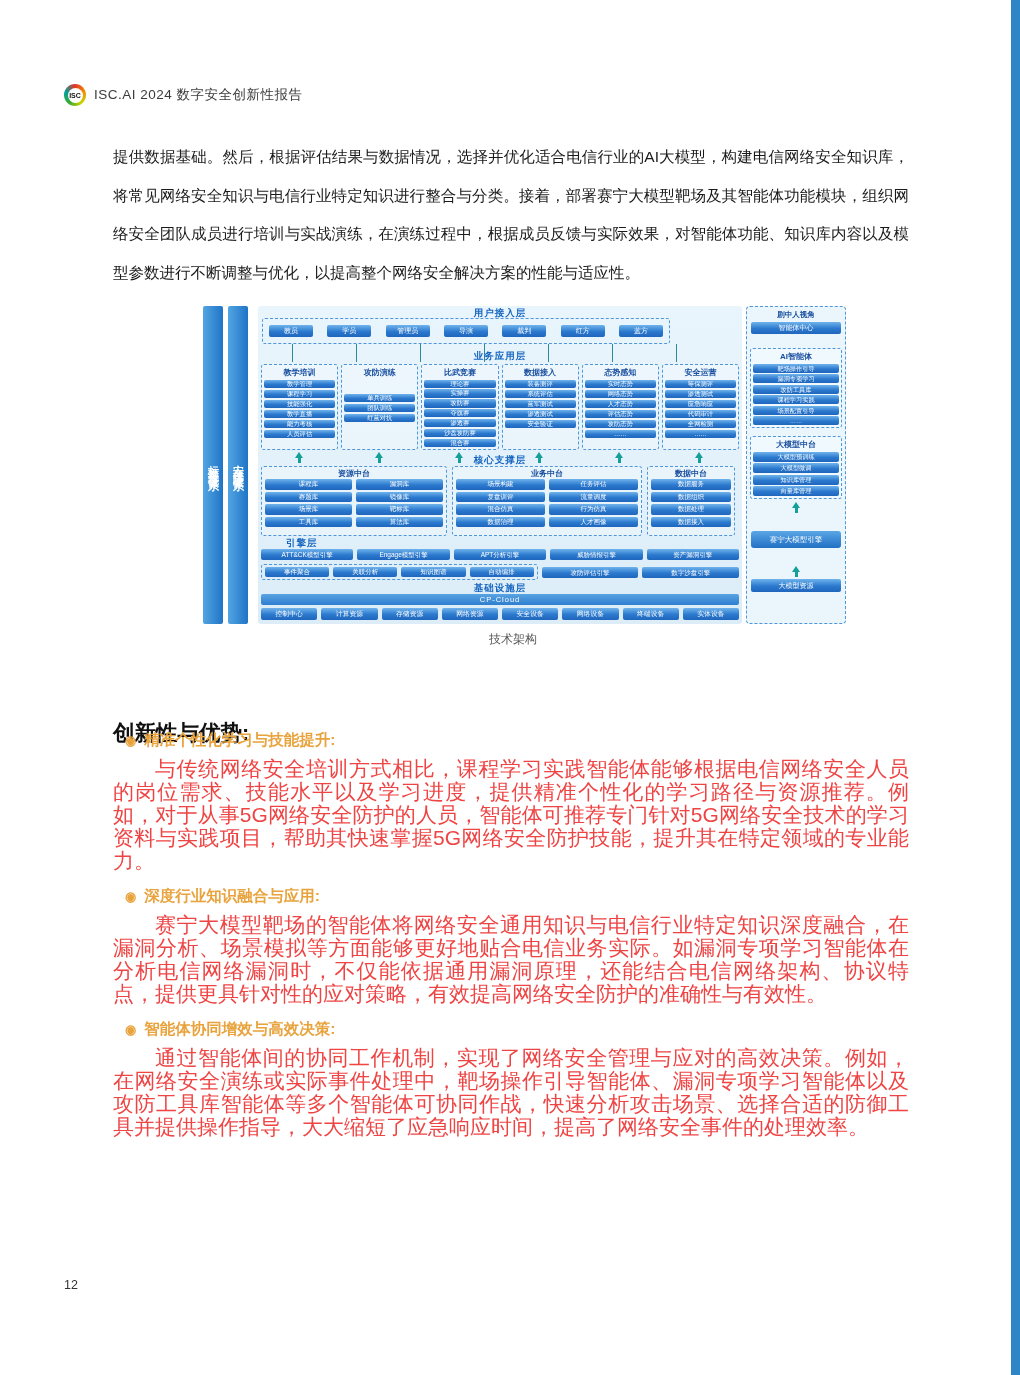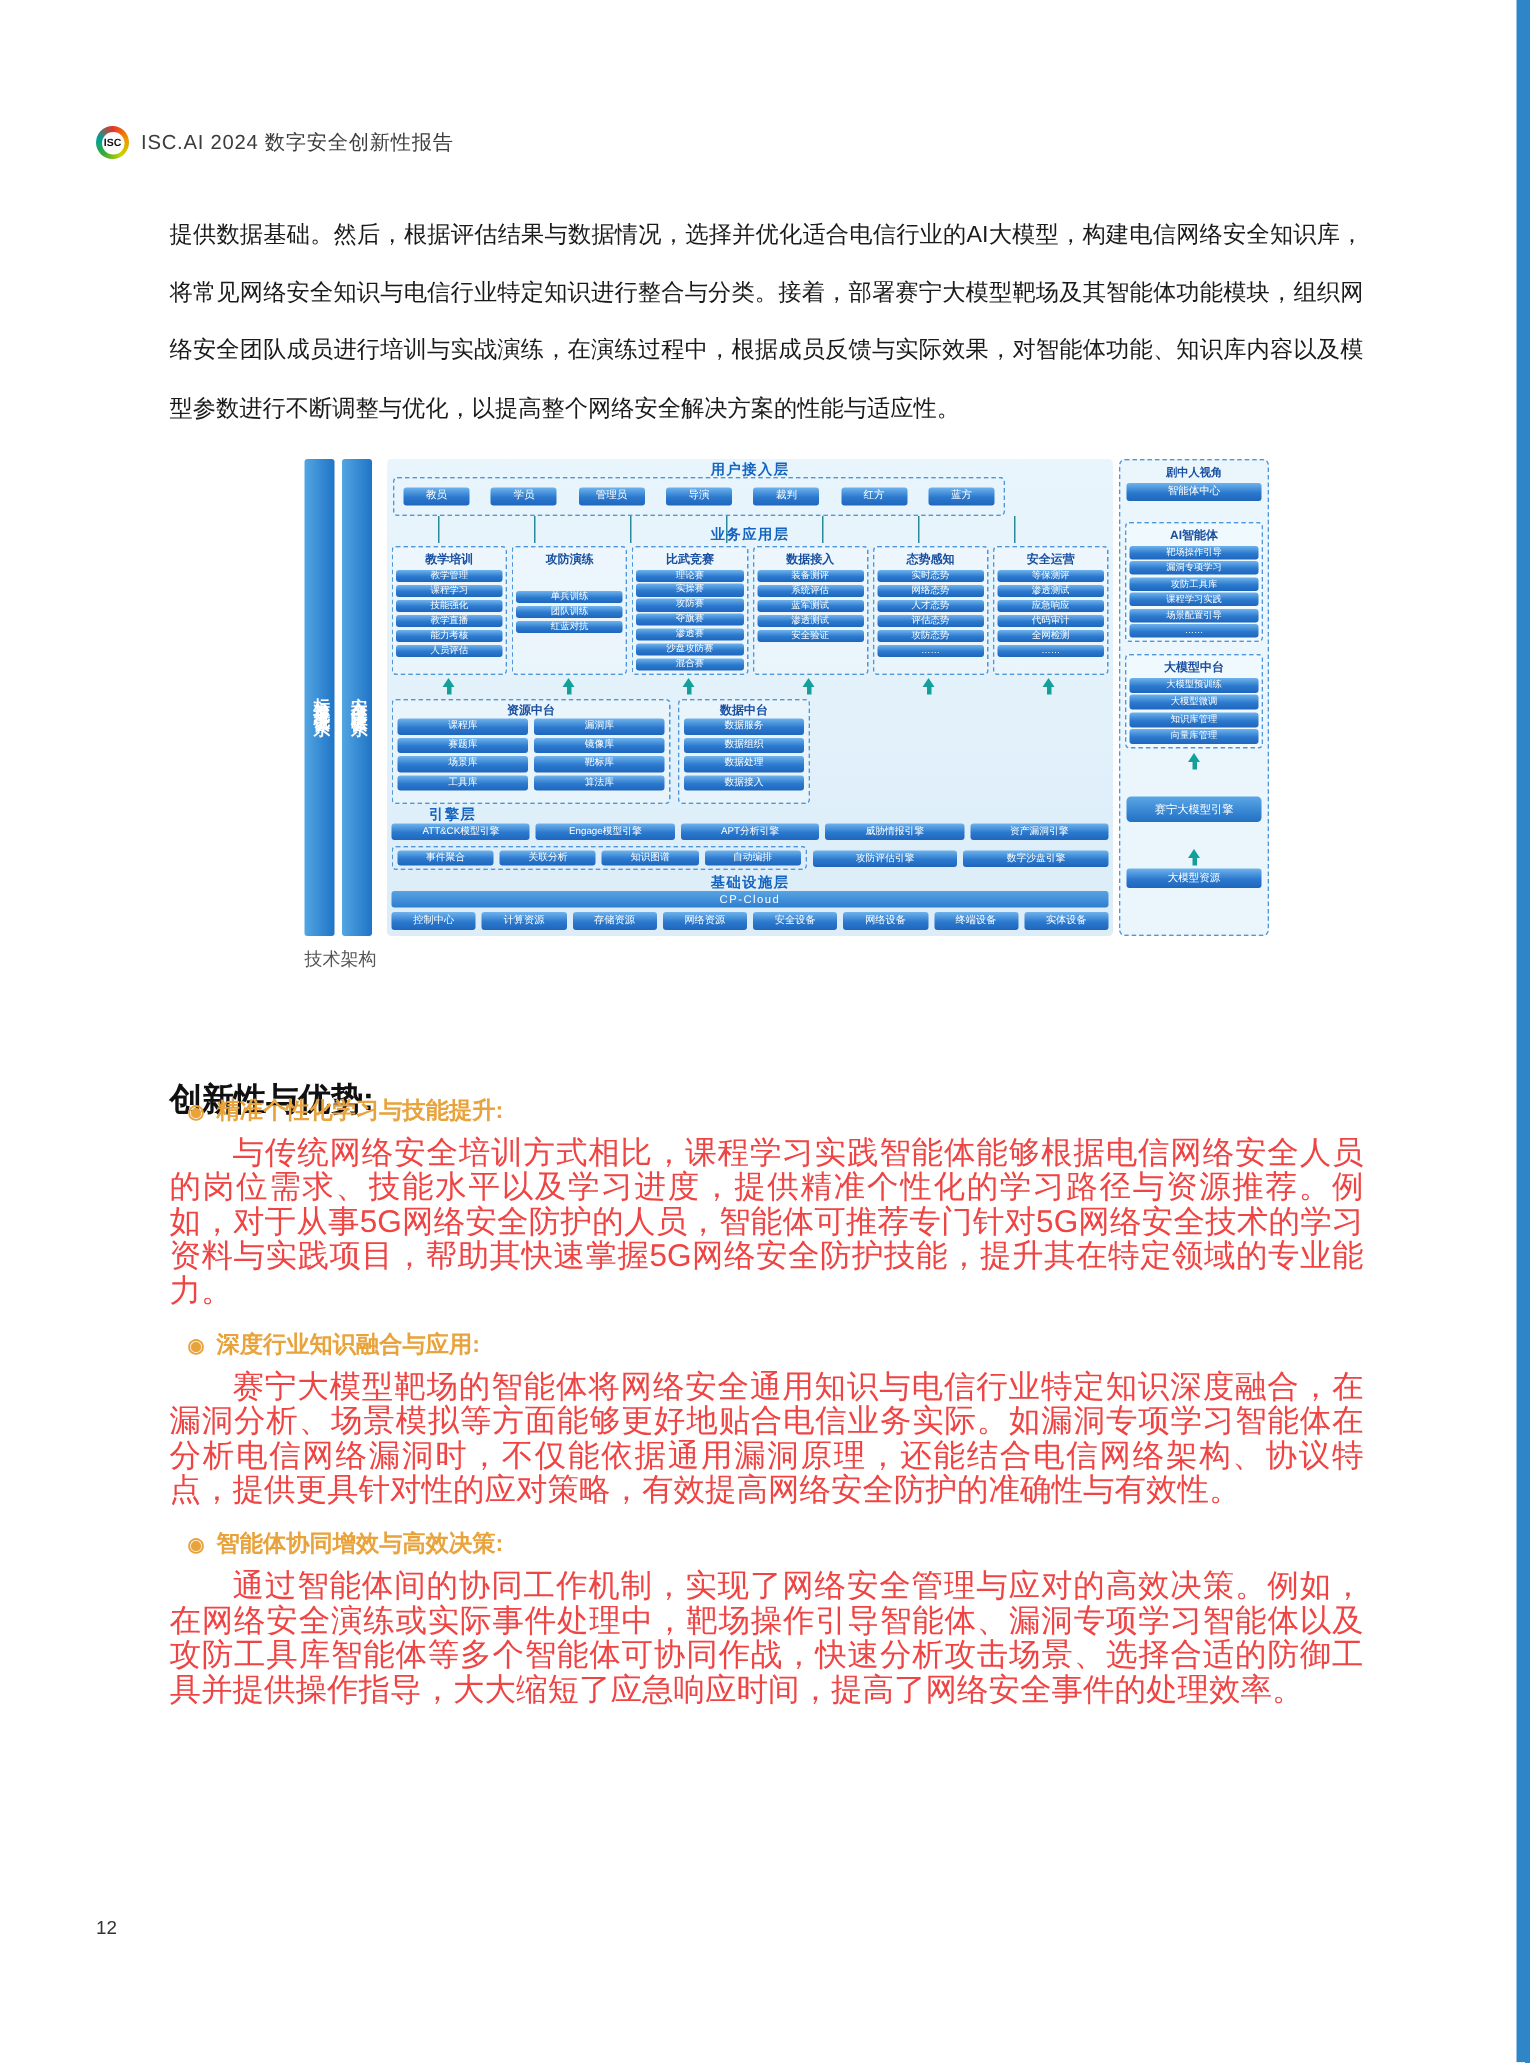"核心支撑层" div.layer-label { html: none -> <div>核心支撑层</div> }
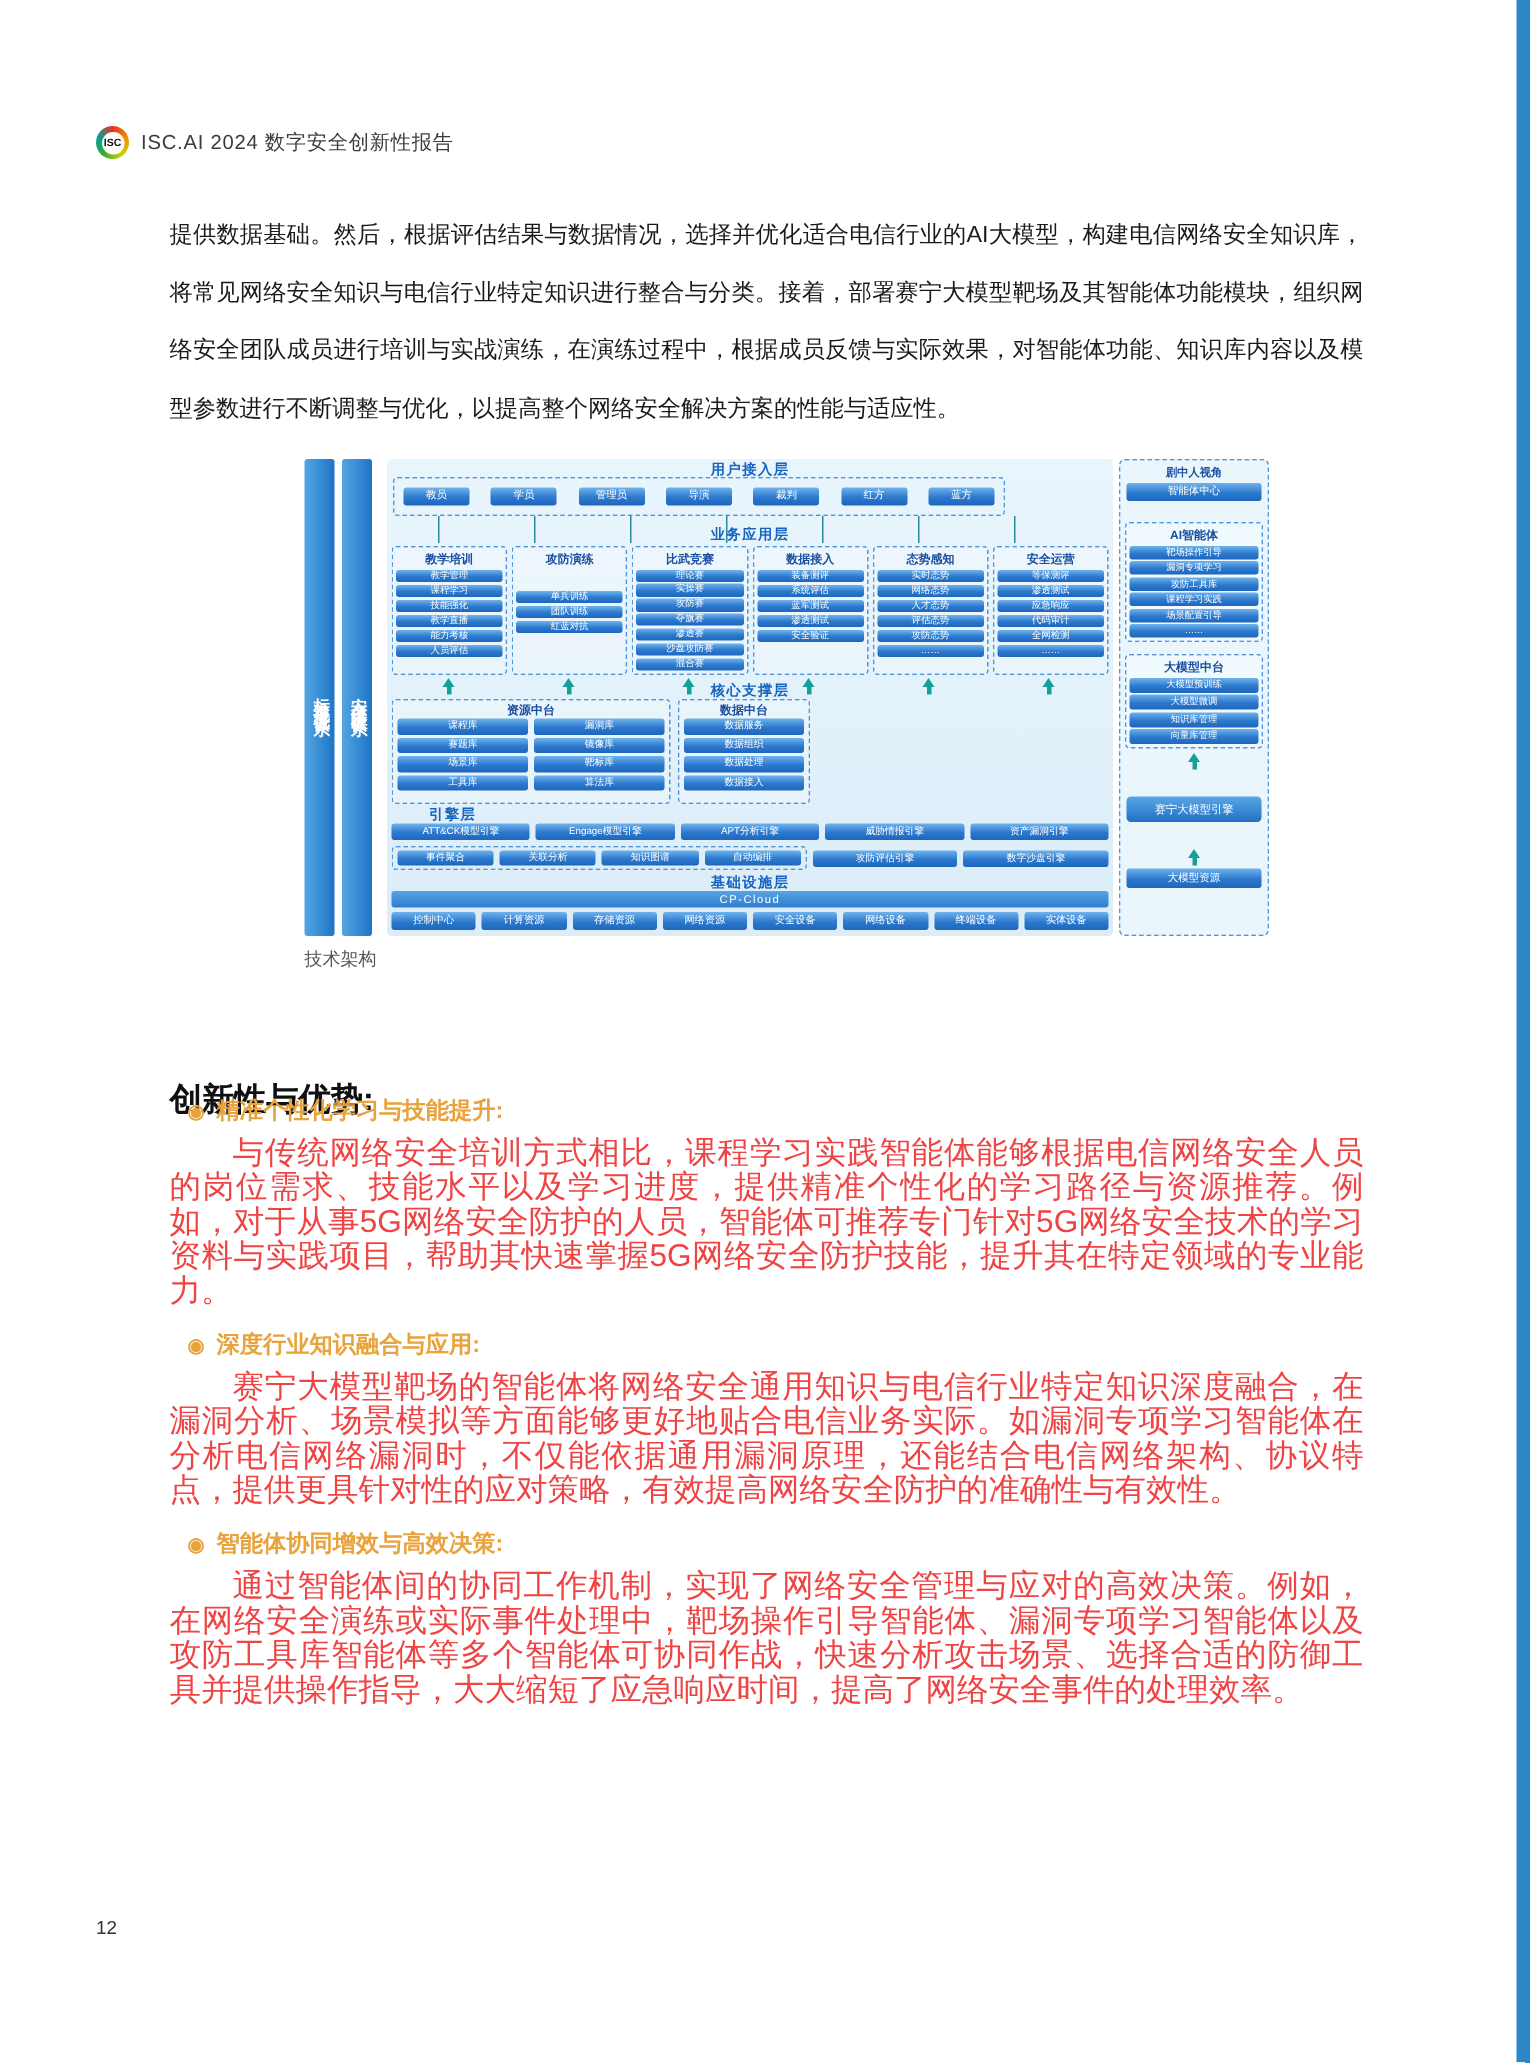"业务中台" div.platform { html: none -> <div> <div>业务中台</div> <div> <div>场景构建</div> <div>任务评估</div> <div>复盘训评</div> <div>流量调度</div> <div>混合仿真</div> <div>行为仿真</div> <div>数据治理</div> <div>人才画像</div> </div> </div> }
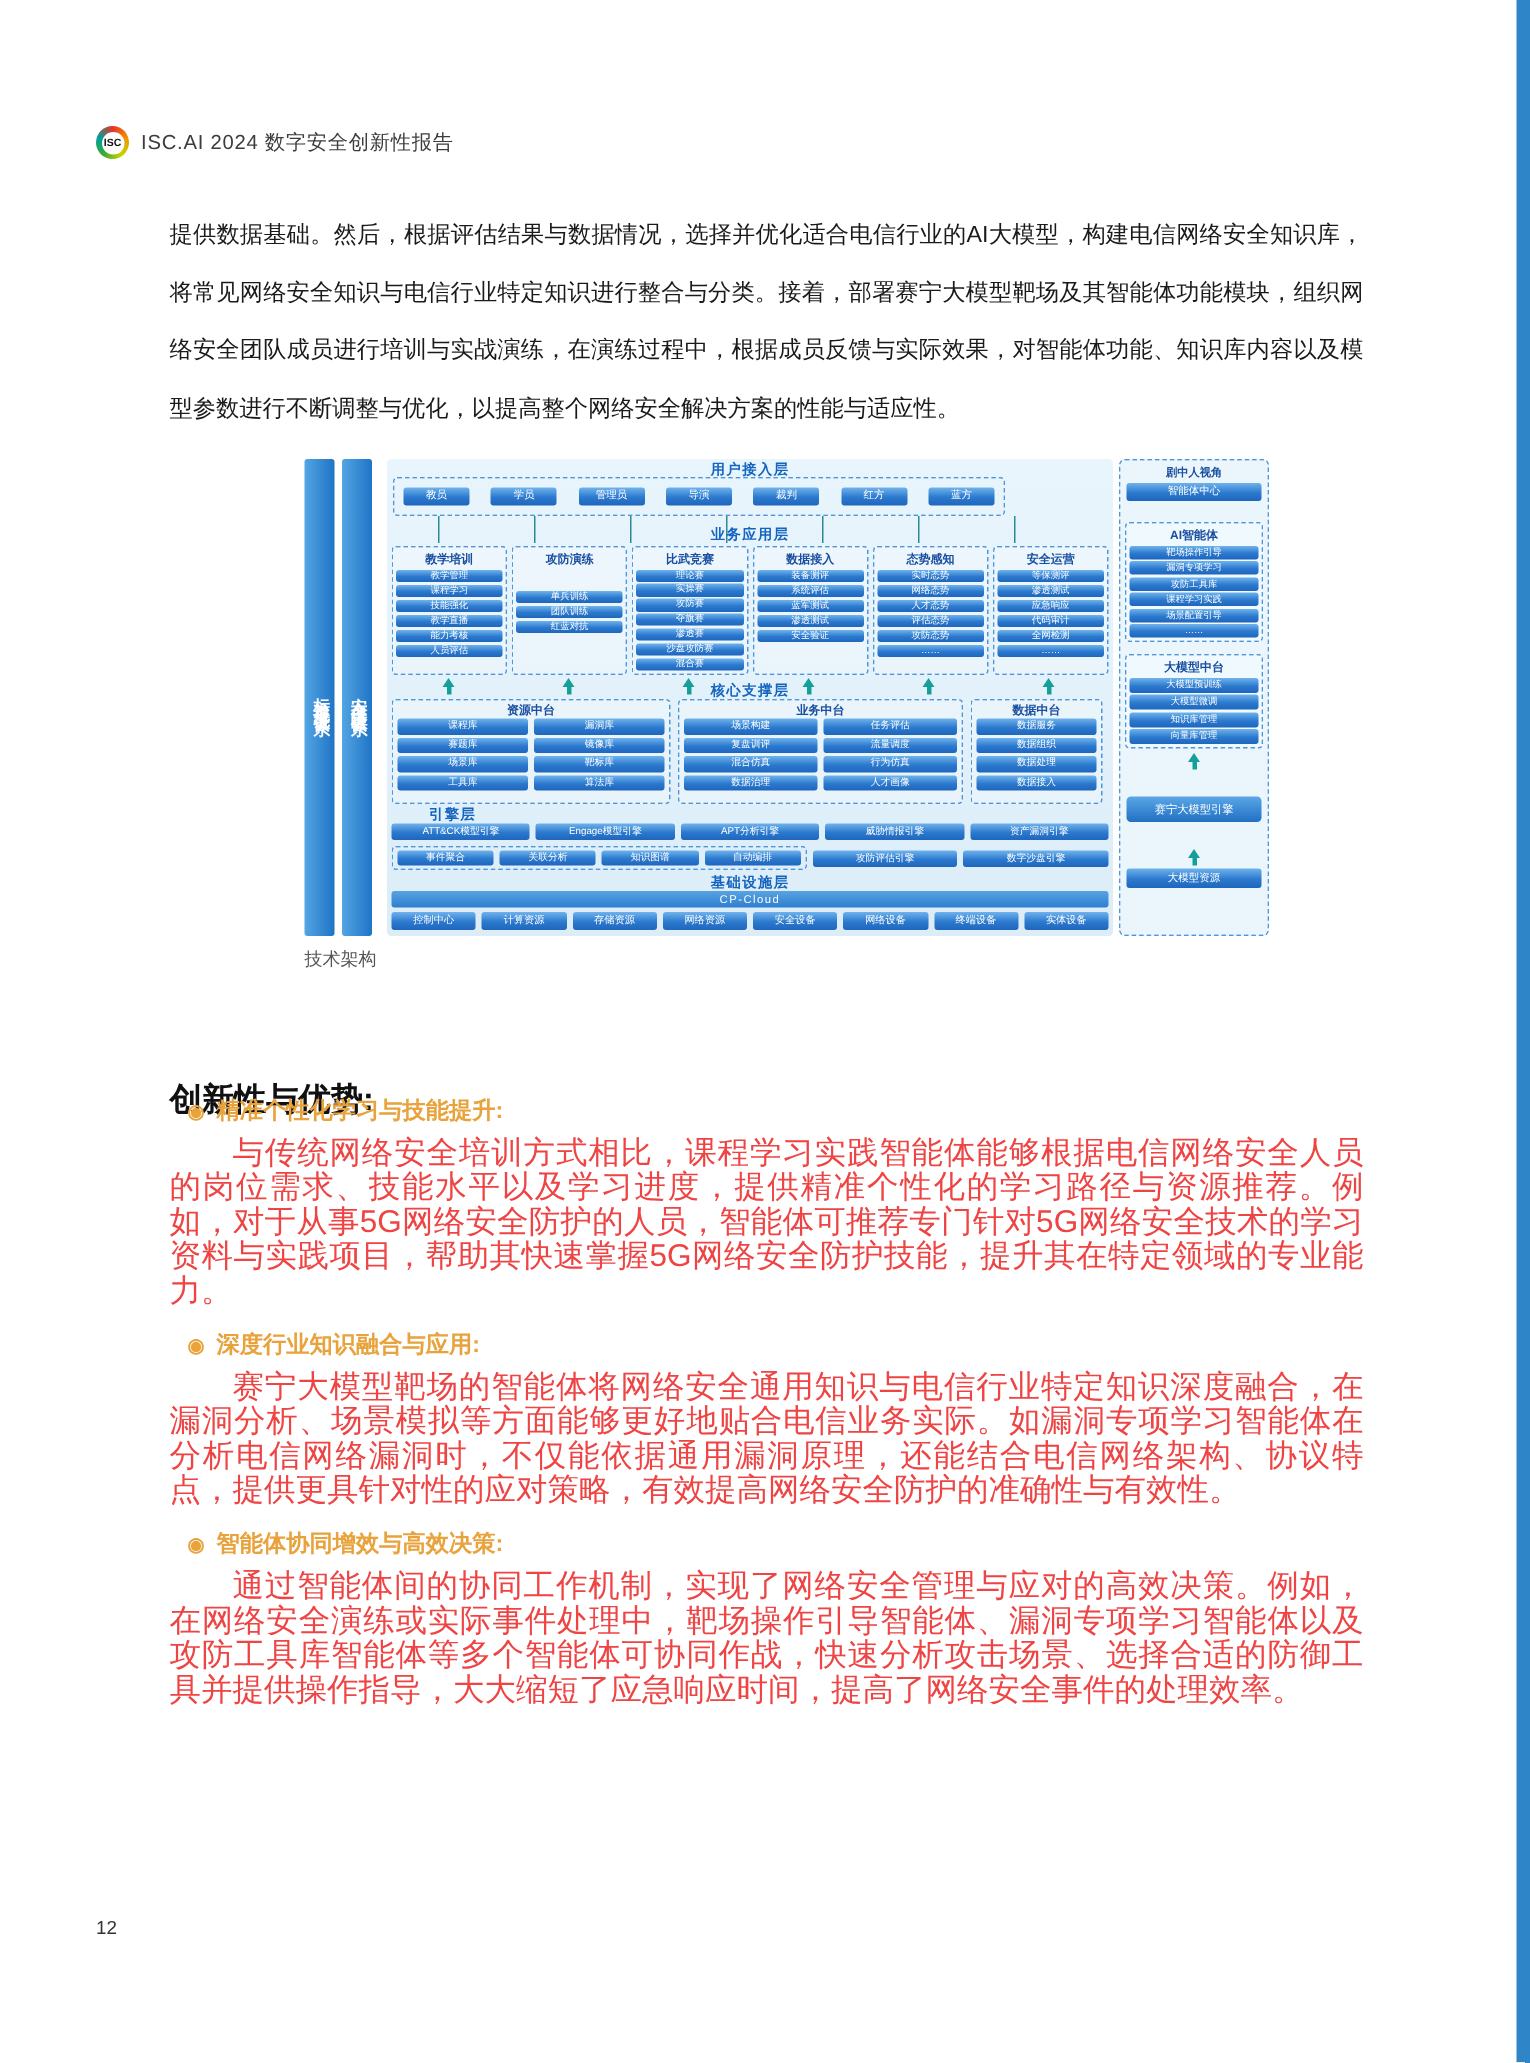"技术架构" .caption { text-align: none -> center }
